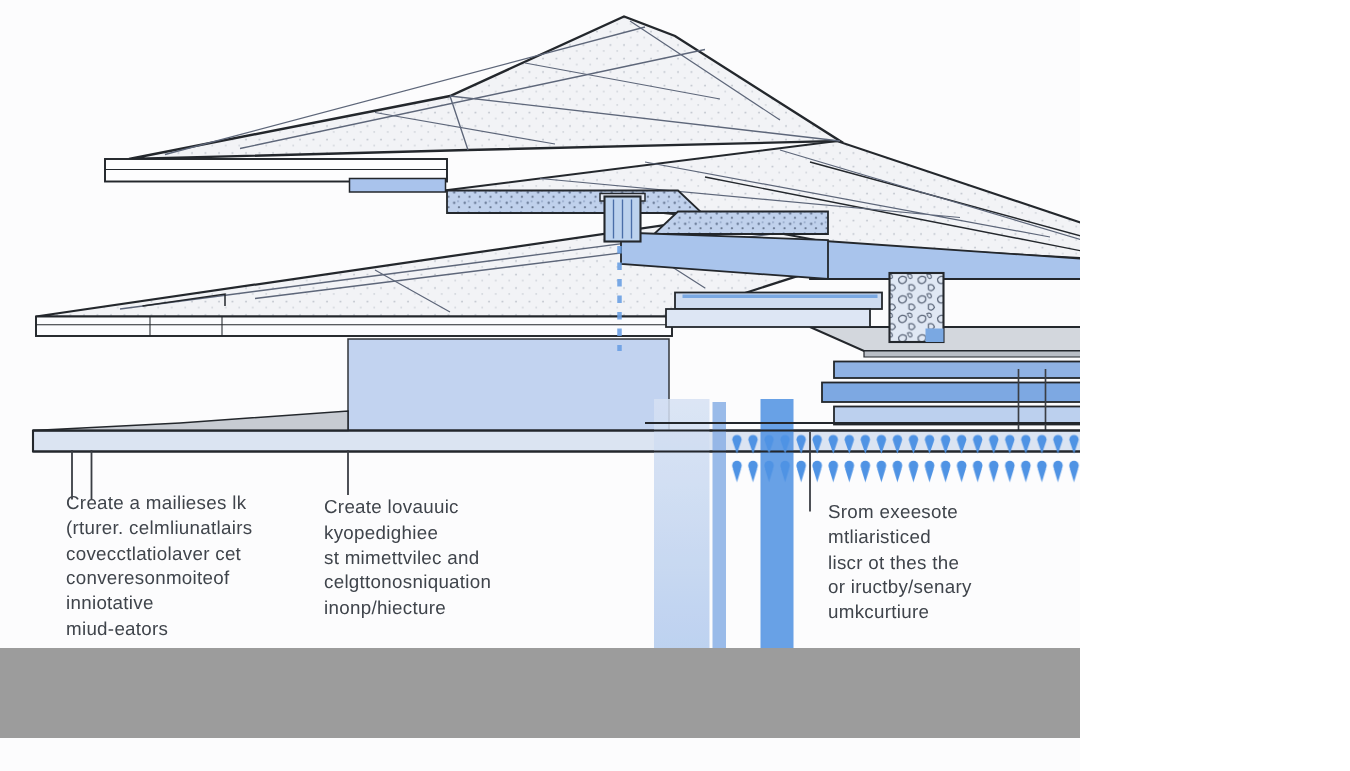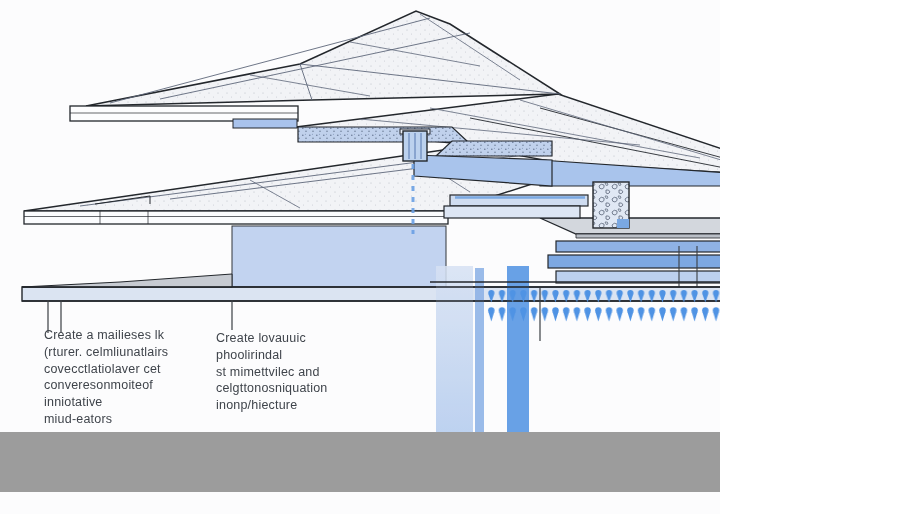"Create lovauuic" div.ann { text: phoolirindal -> kyopedighiee }
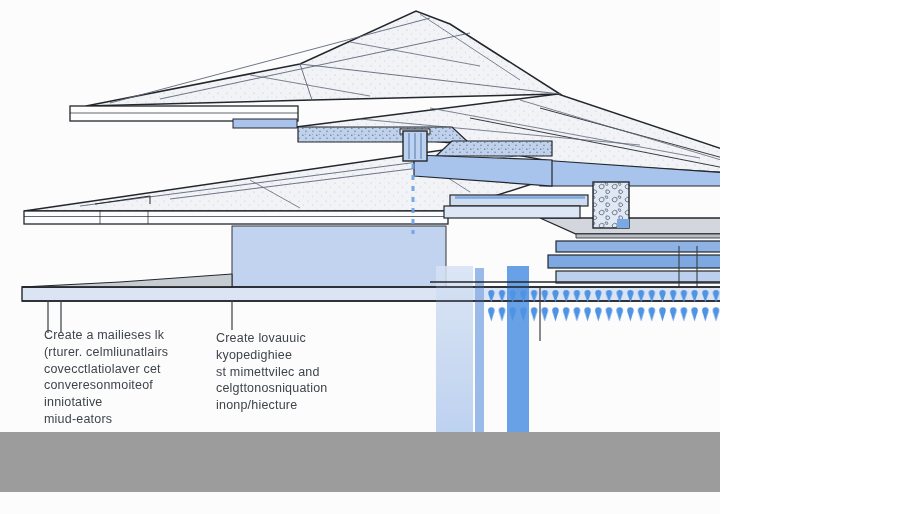"Srom exeesote" div.ann { html: none -> <div>Srom exeesote mtliaristiced liscr ot thes the or iructby/senary umkcurtiure</div> }
